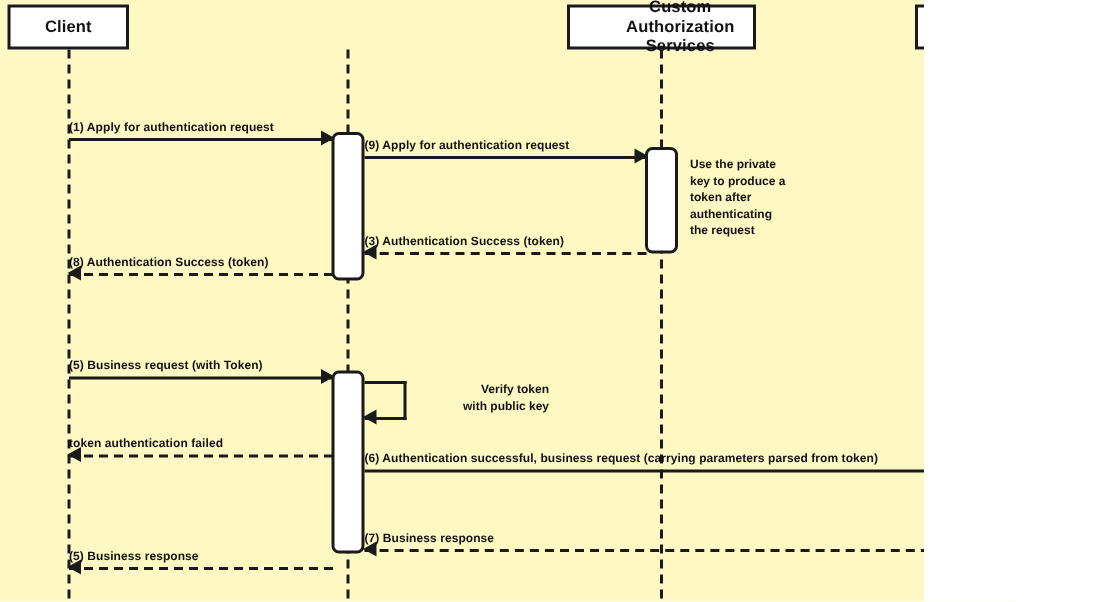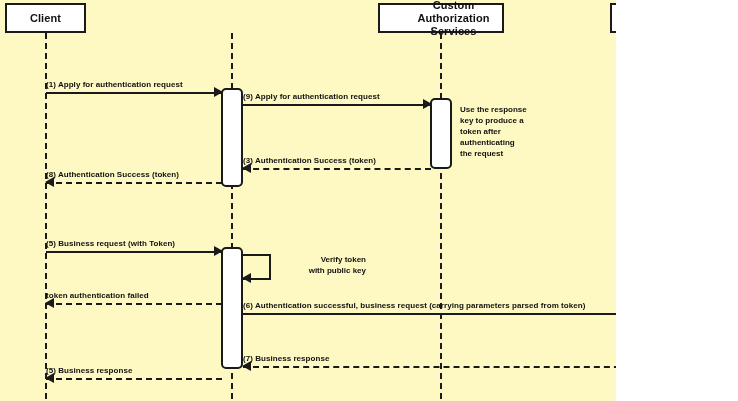"Use the response" div.note { text: response -> private }
